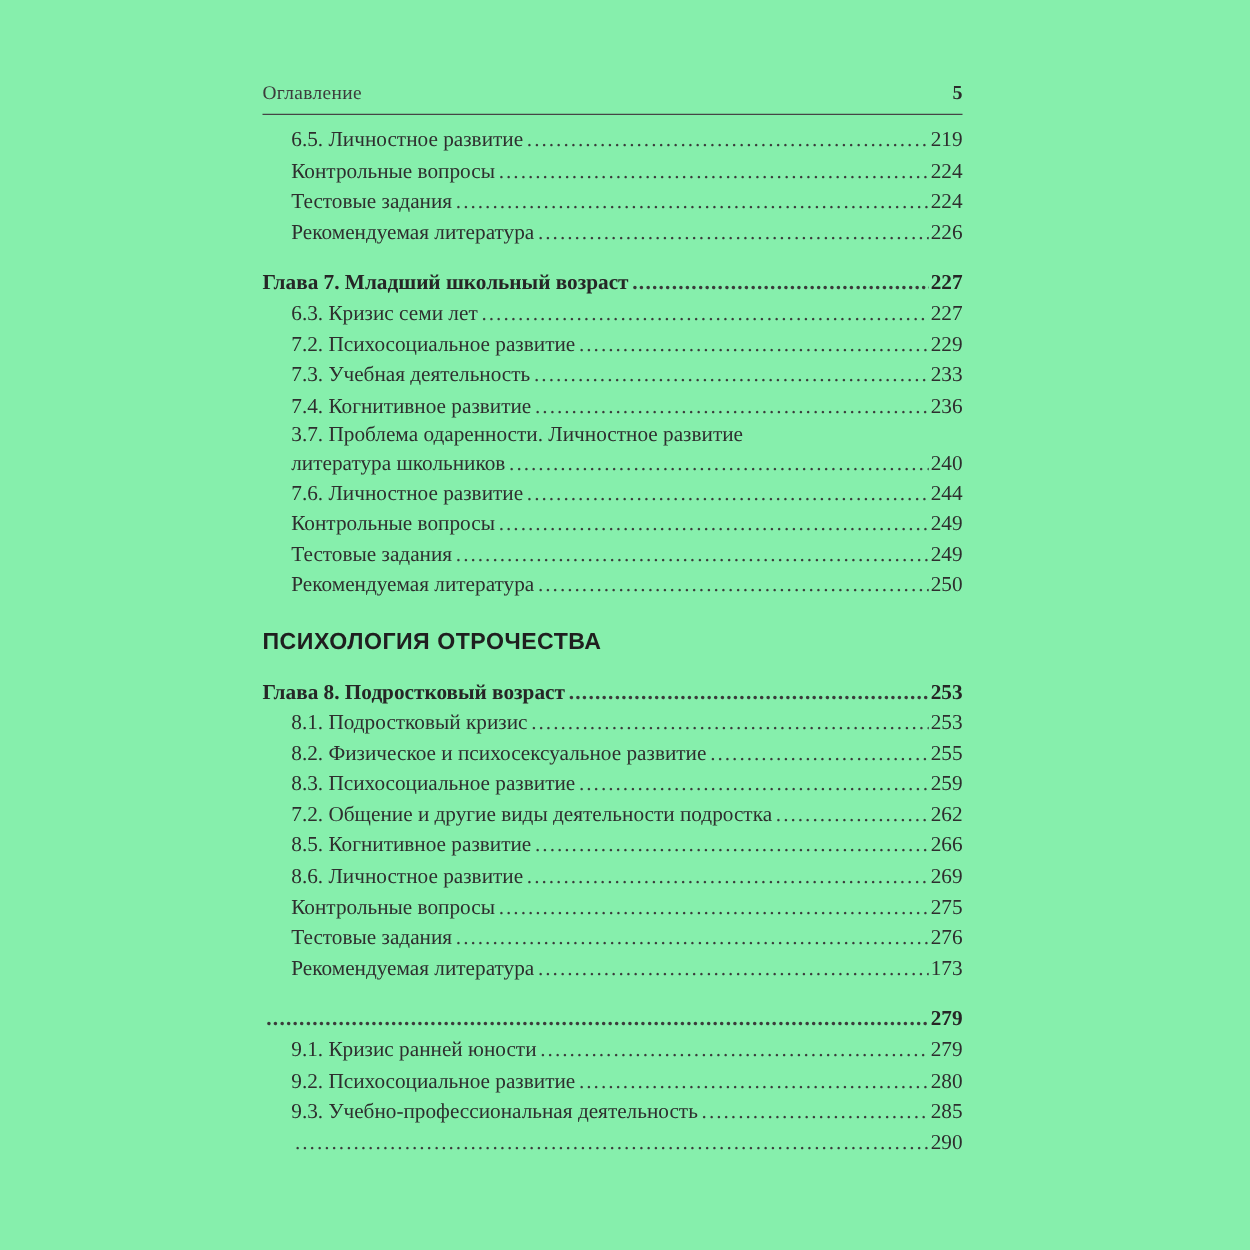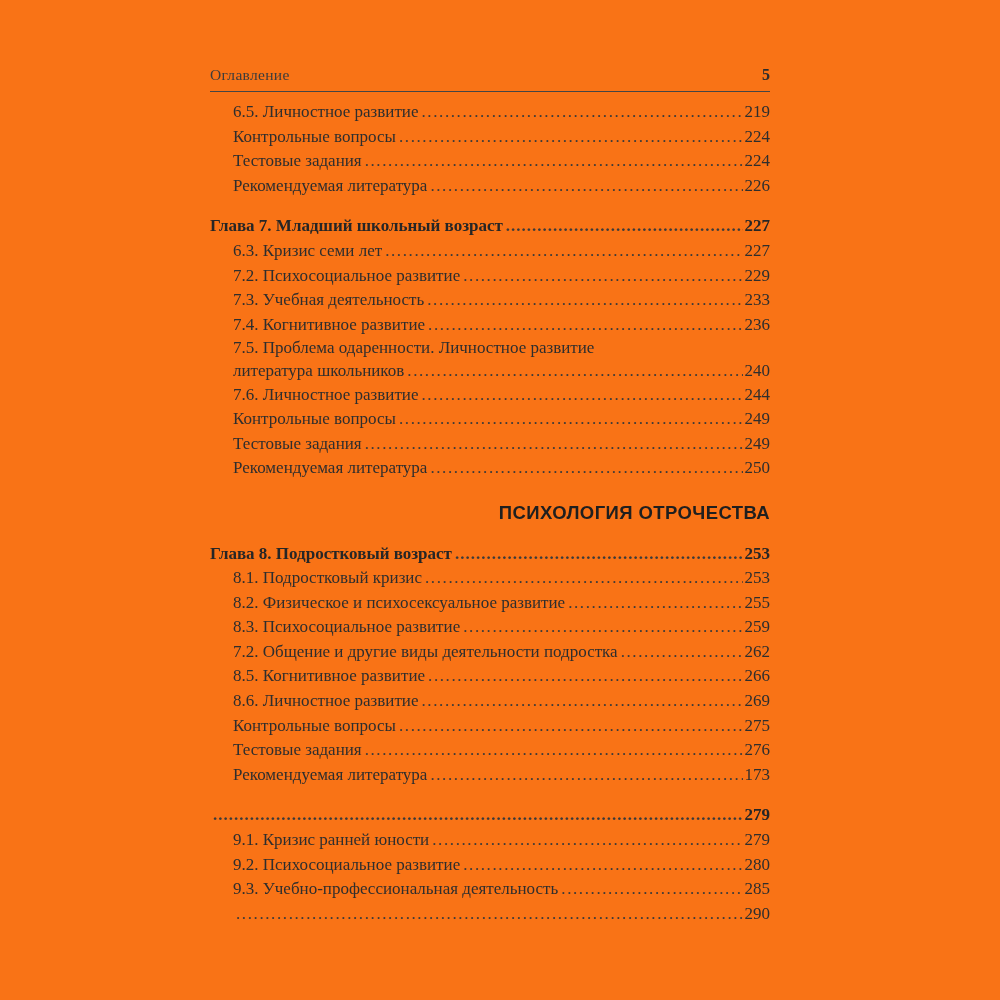"Оглавление" .sheet { background: #f97316 -> #86efac }
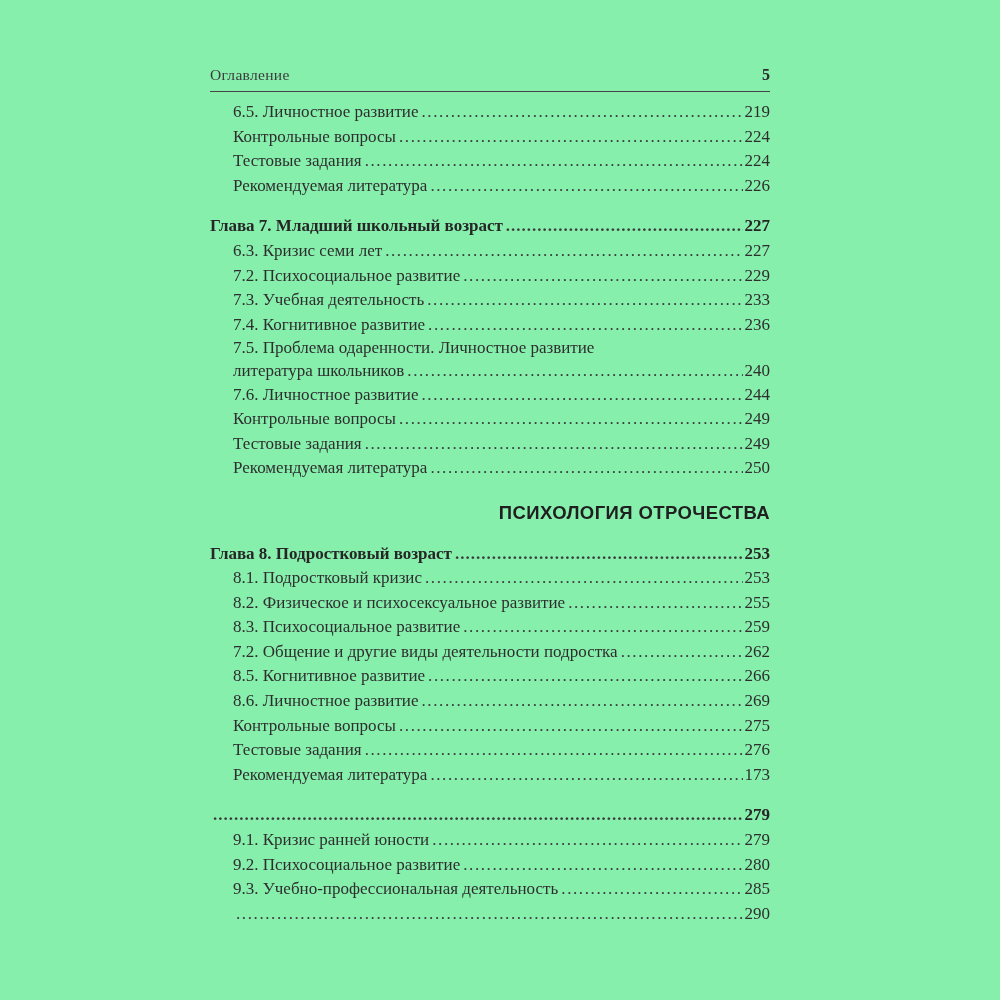"7.5. Проблема одаренности. Личностное" span.t { text: 7.5 -> 3.7 }
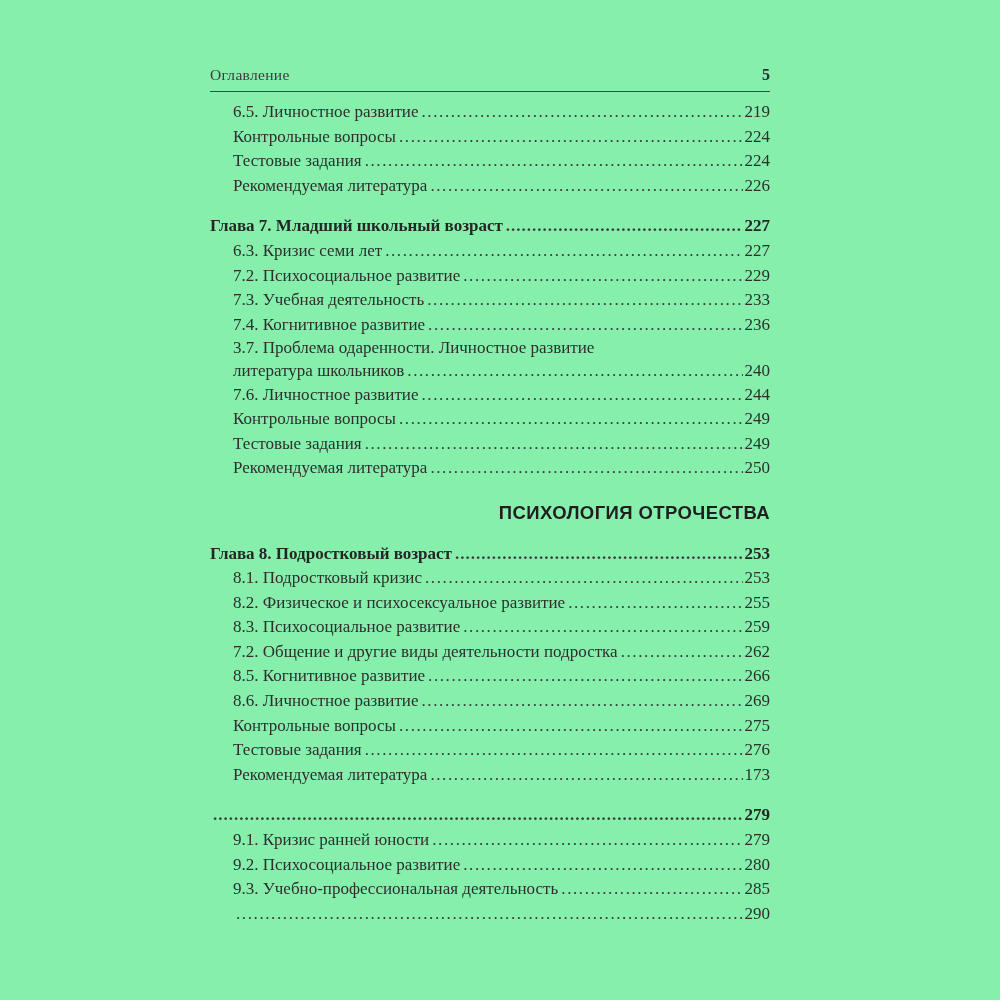"ПСИХОЛОГИЯ ОТРОЧЕСТВА" .section-heading { text-align: right -> left }
